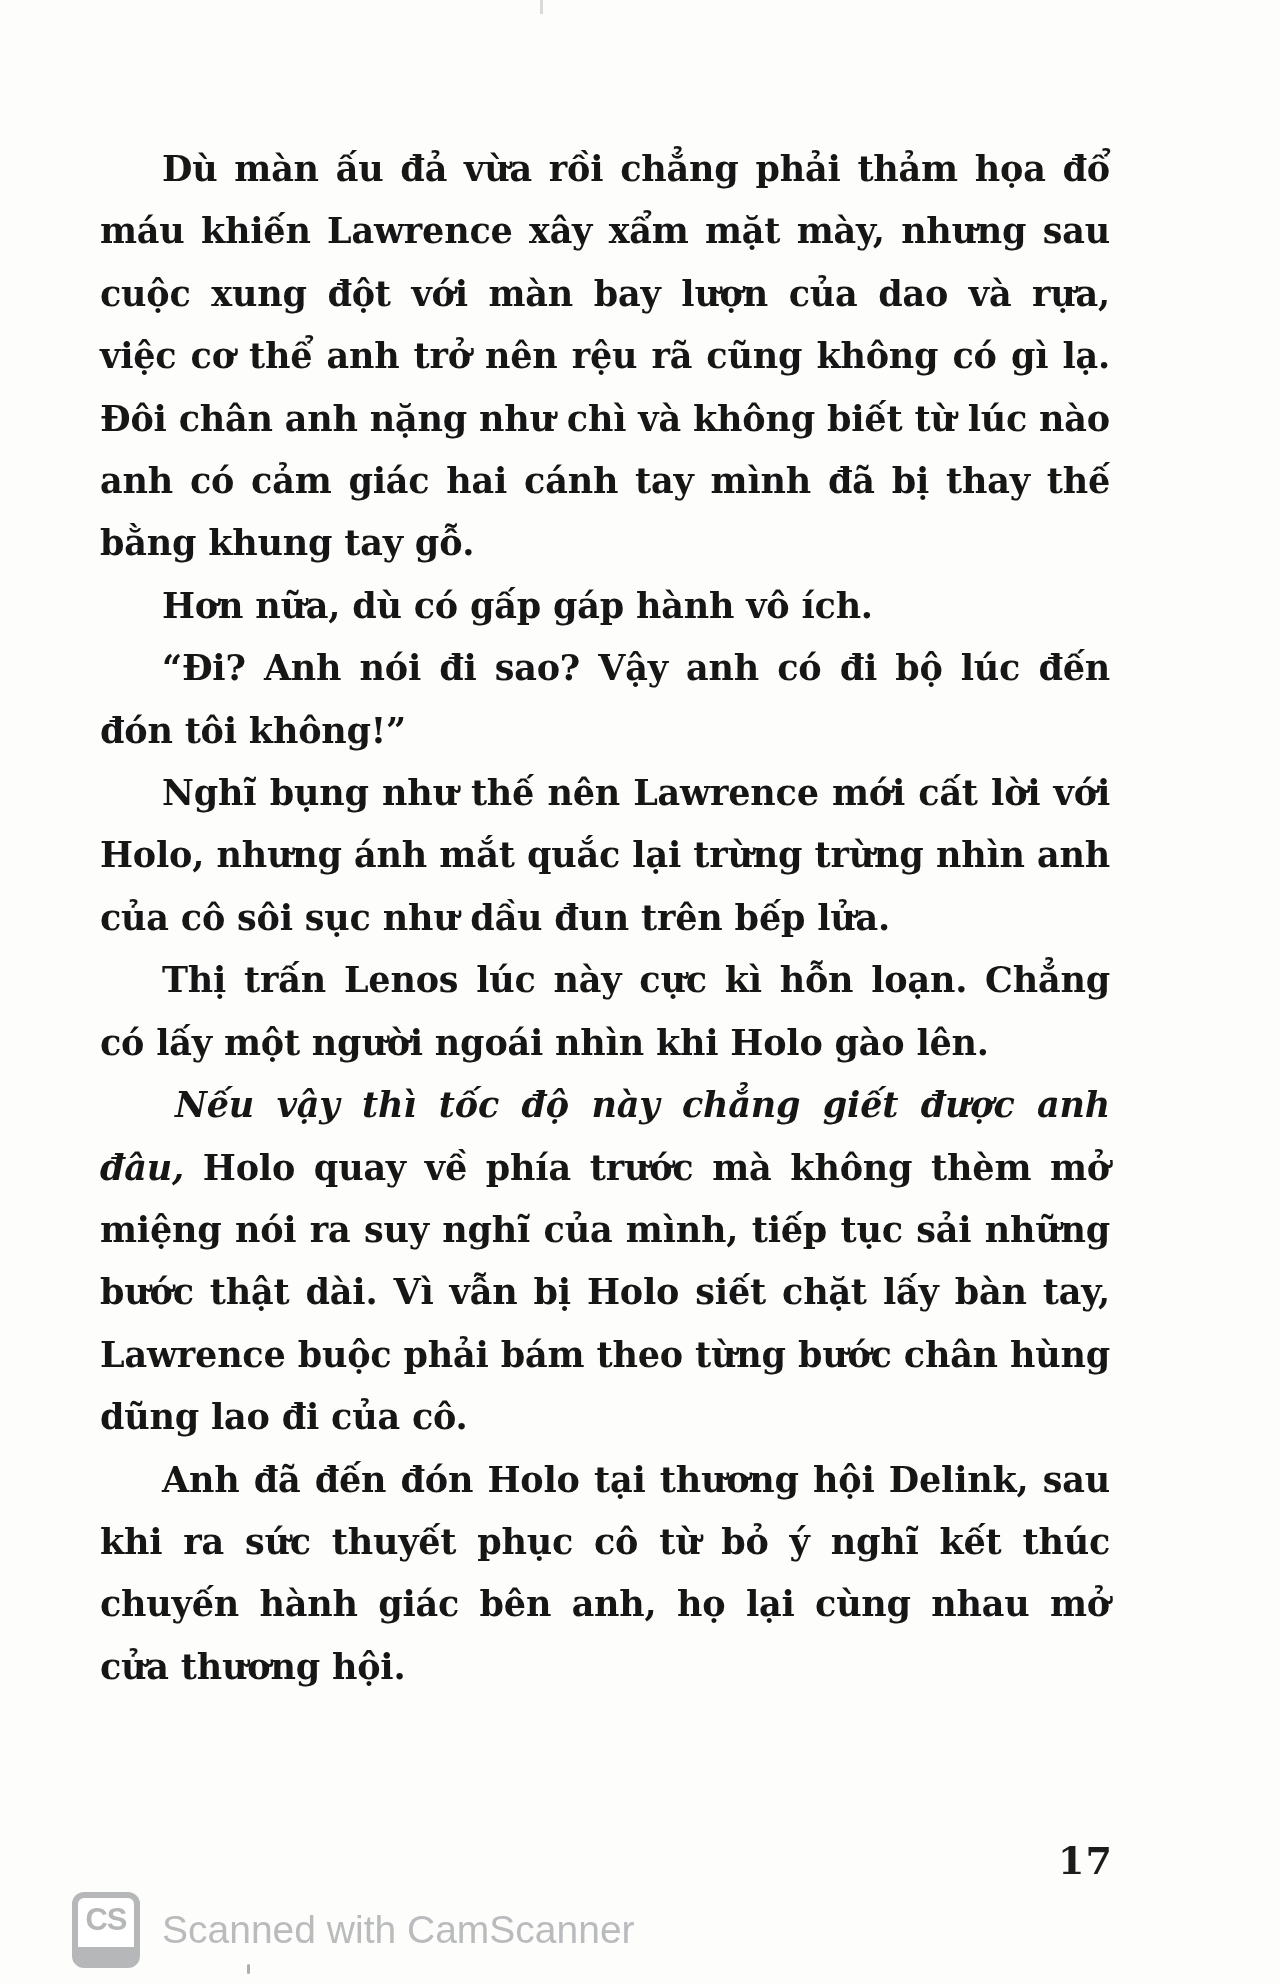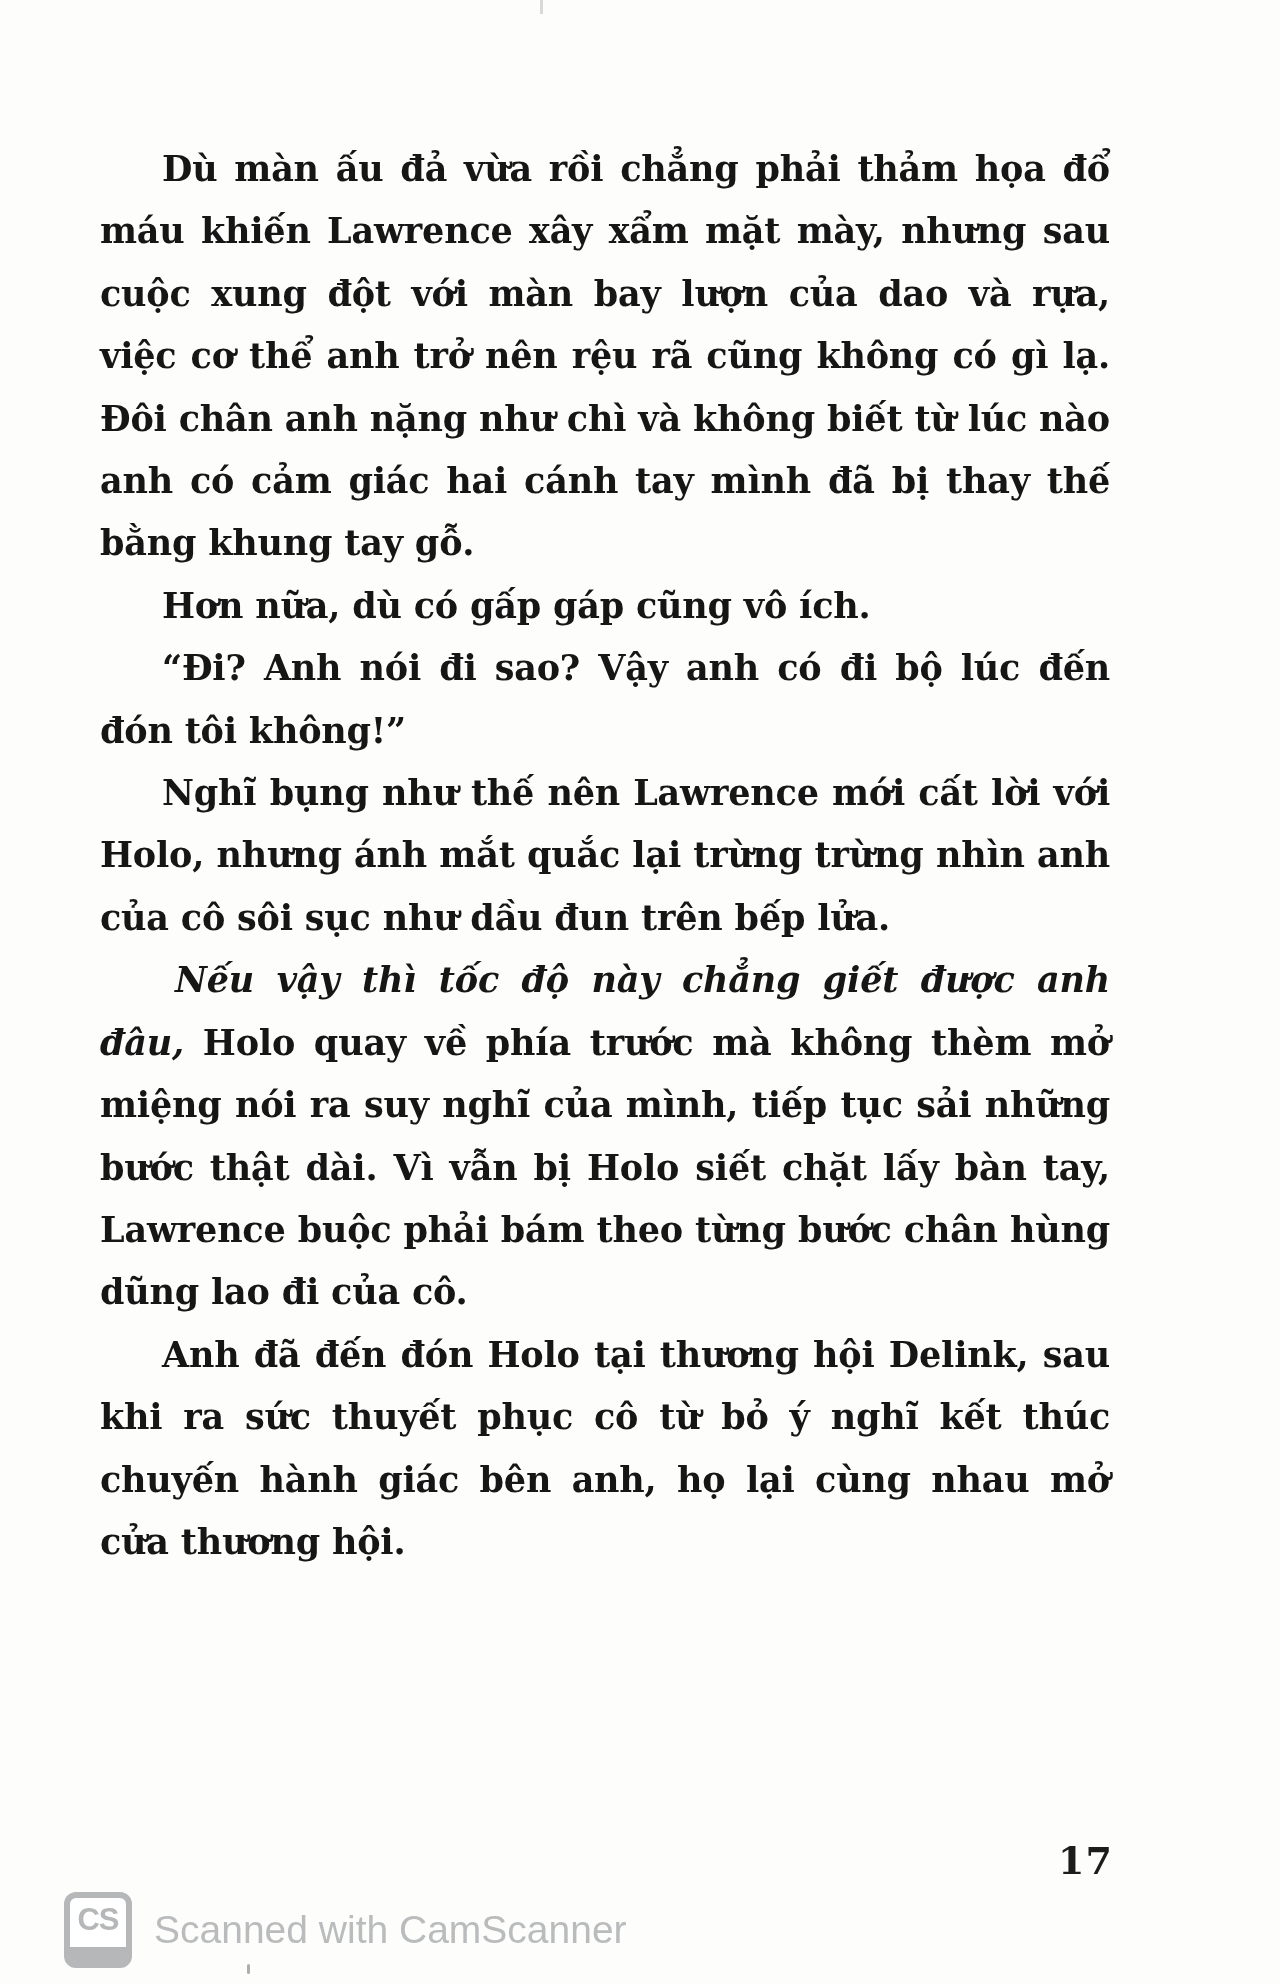"Hơn nữa, dù có gấp" p { text: cũng -> hành }
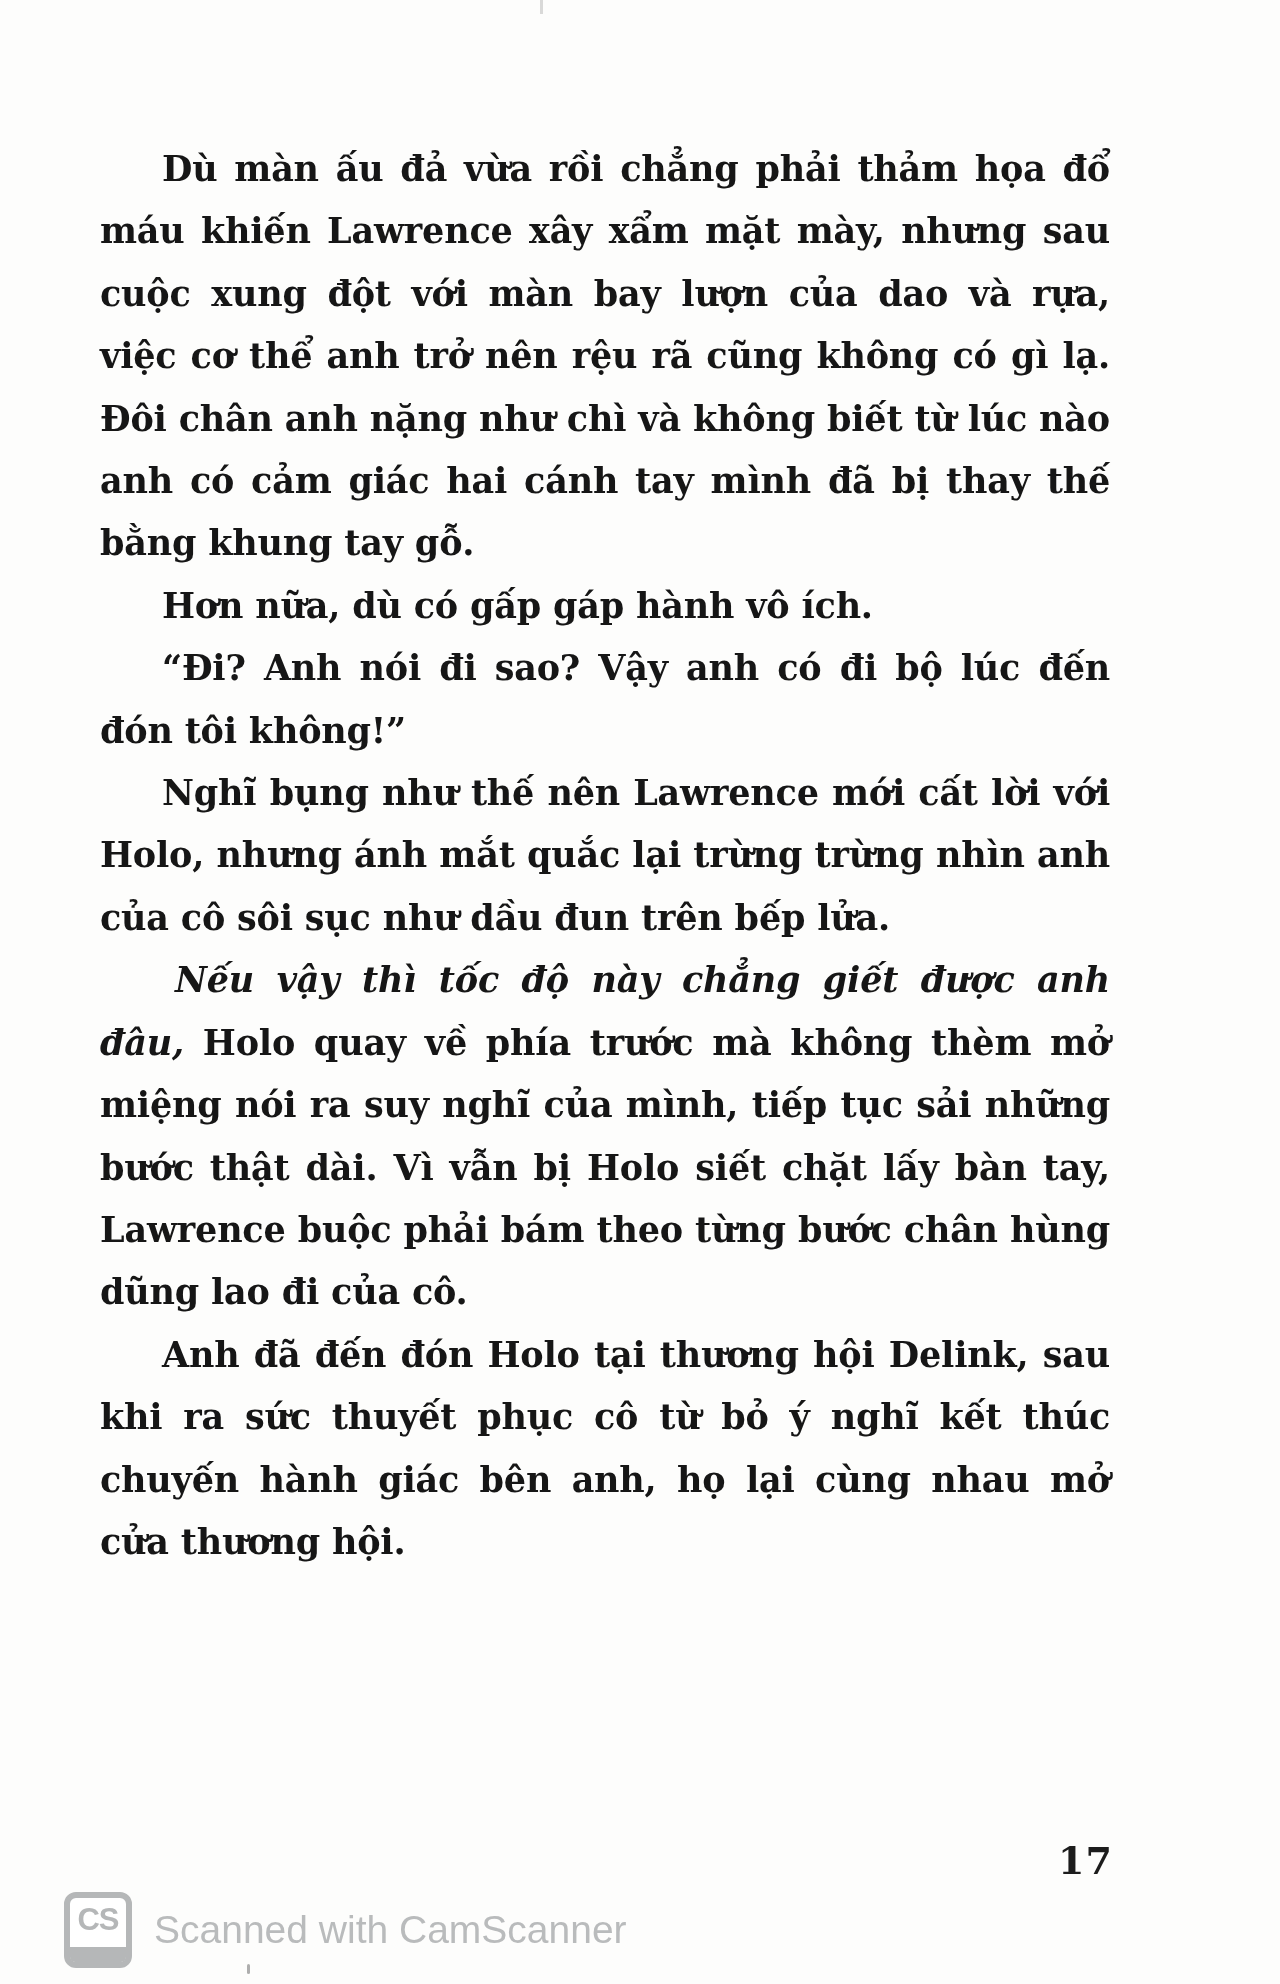"Thị trấn Lenos lúc này" p { html: none -> <p>Thị trấn Lenos lúc này cực kì hỗn loạn. Chẳng có lấy một người ngoái nhìn khi Holo gào lên.</p> }
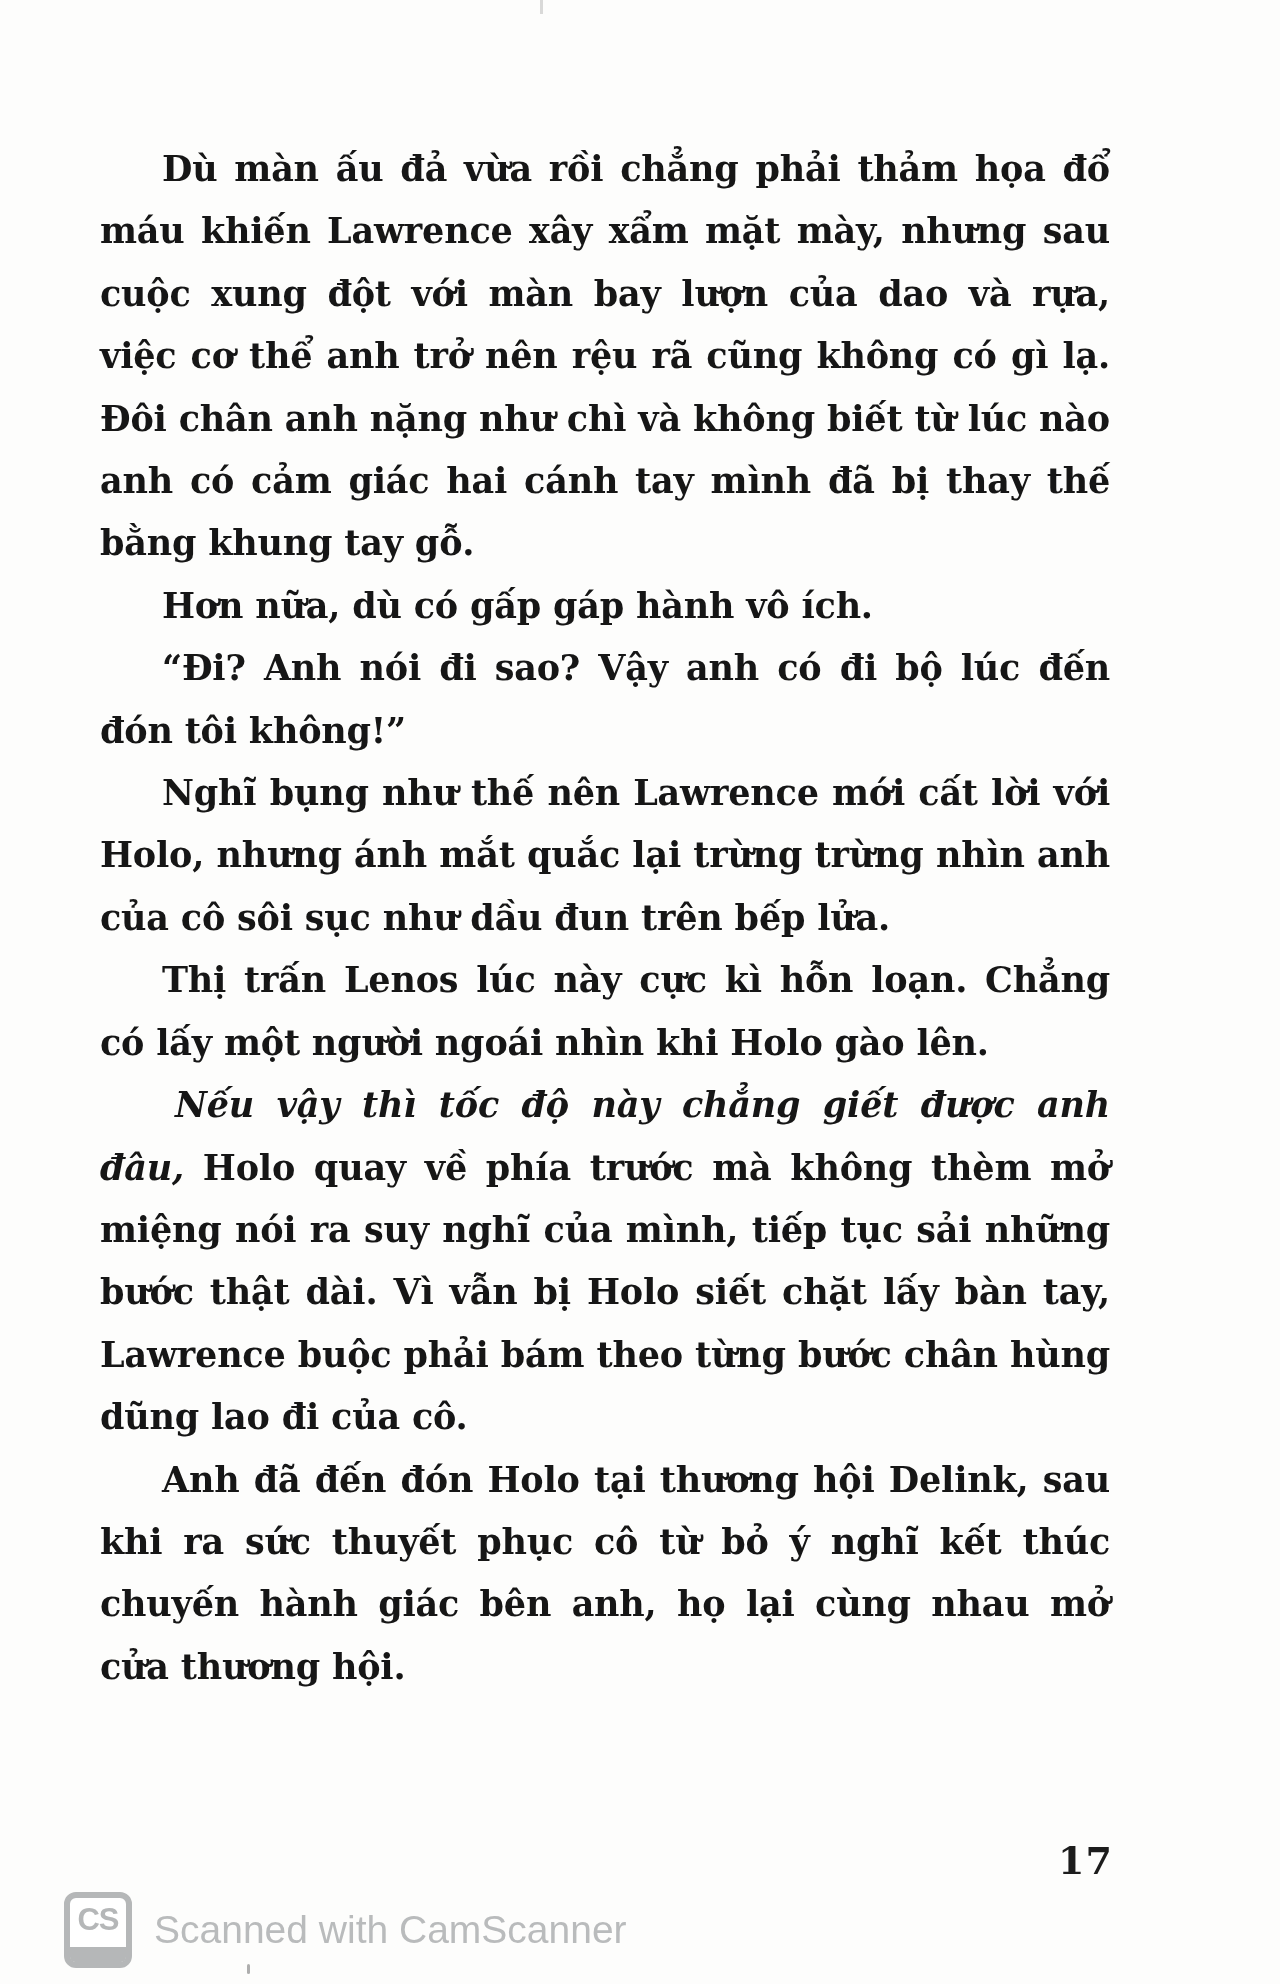"CS" .watermark { left: 64px -> 72px }
